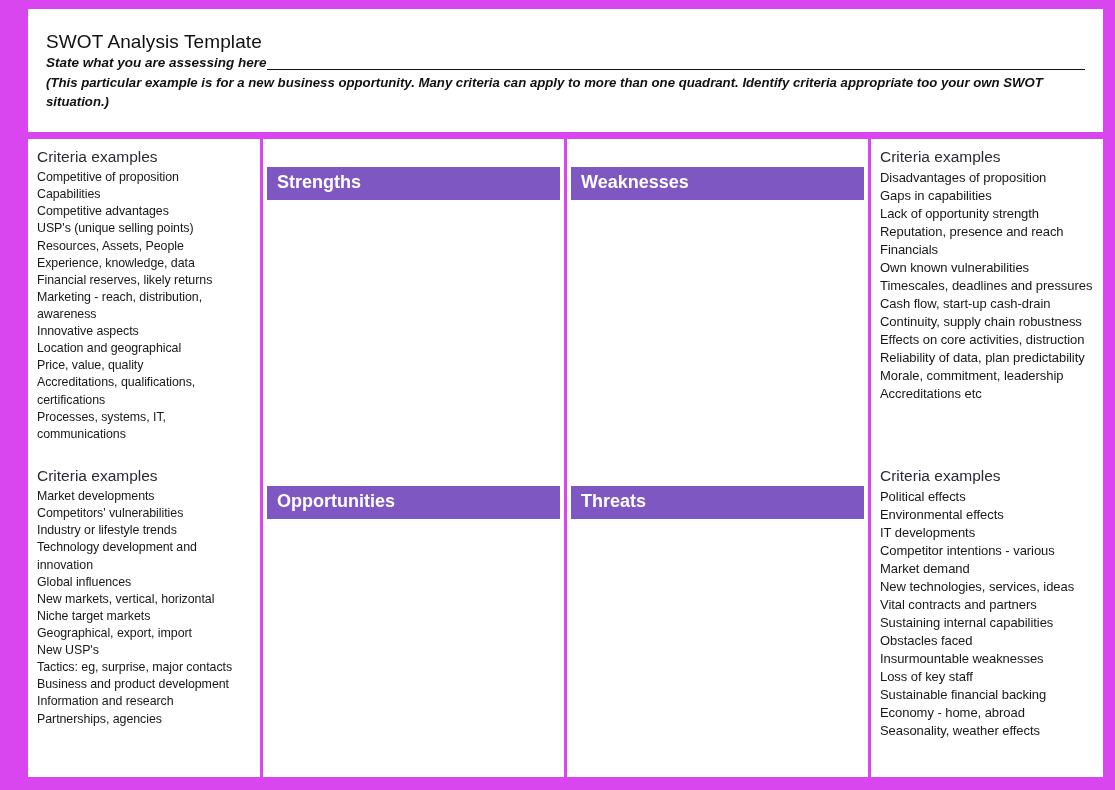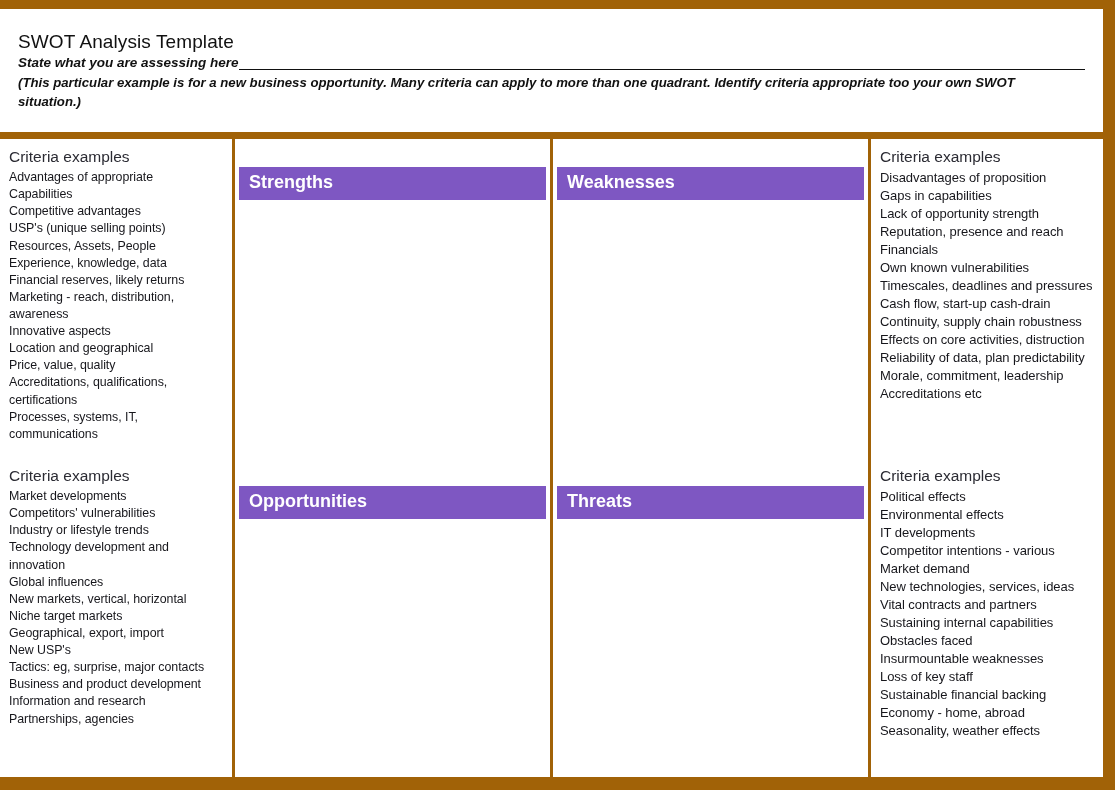"SWOT Analysis Template" .page { background: #a16207 -> #d946ef; padding: 9px 12px 12px 0 -> 9px 12px 12px 28px }
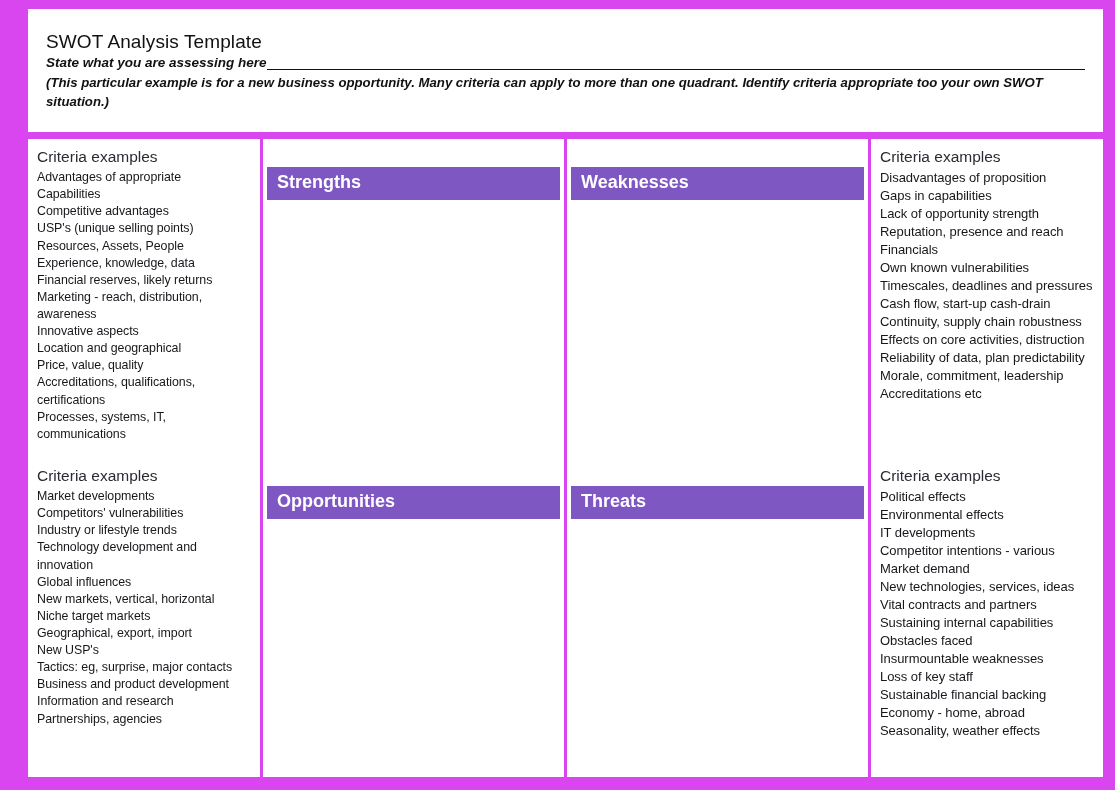"Advantages of appropriate" li { text: Advantages of appropriate -> Competitive of proposition }
